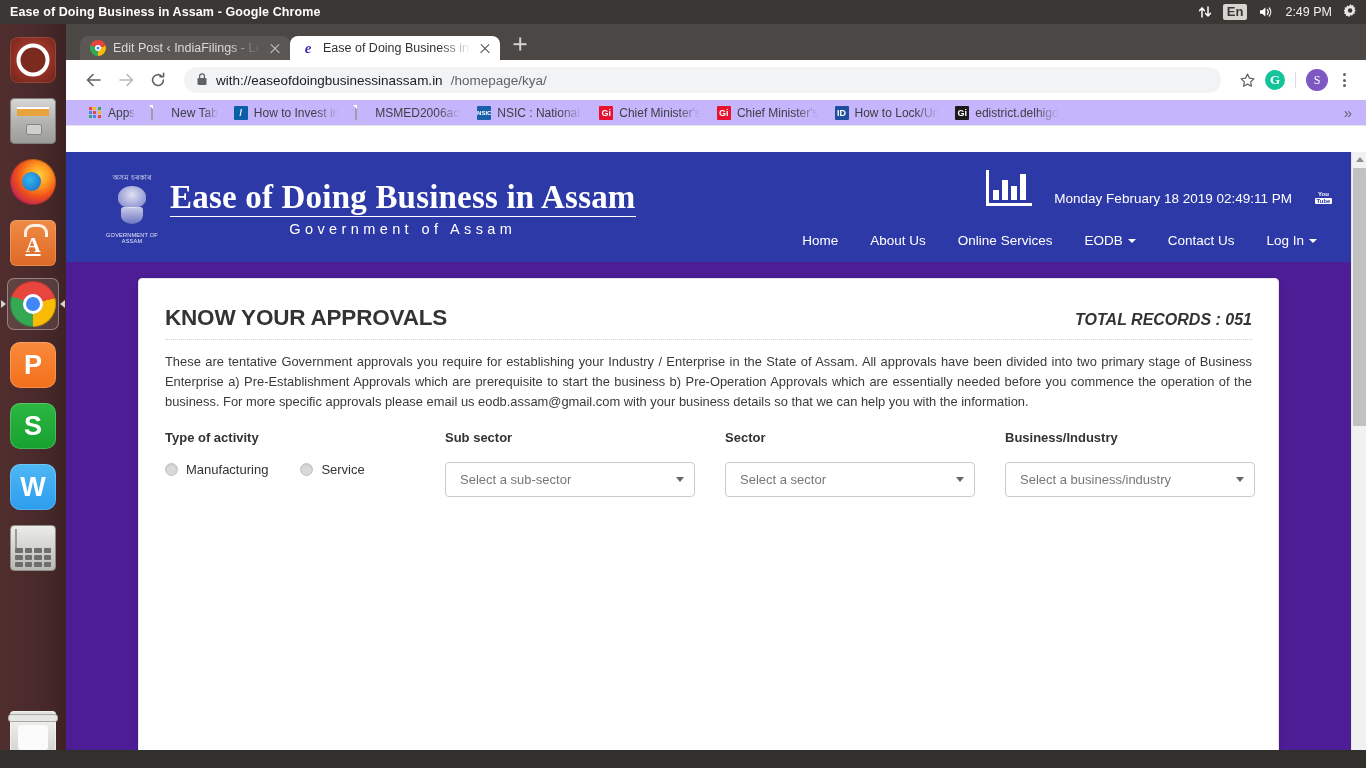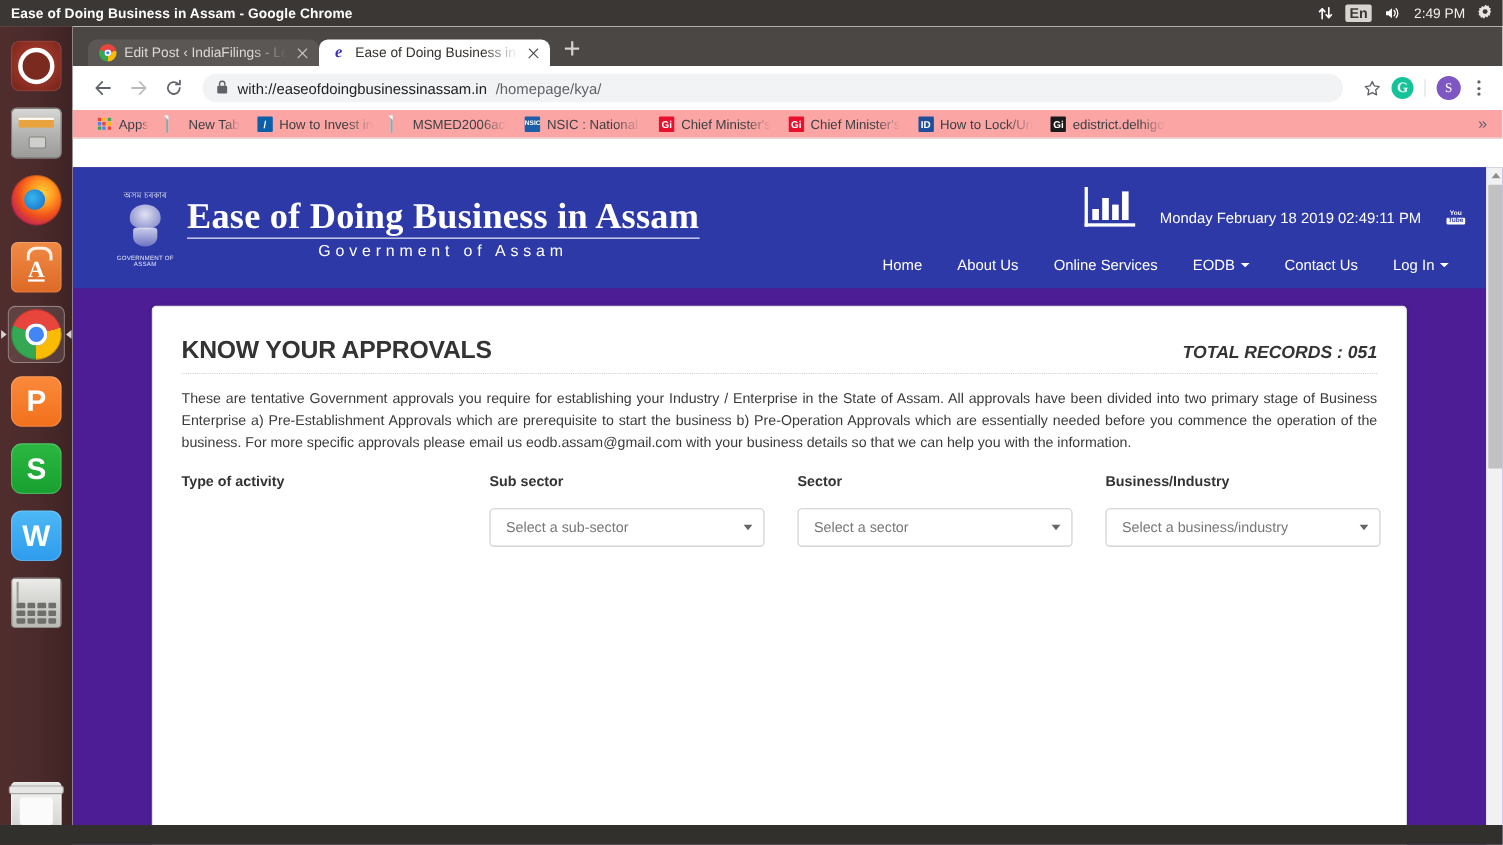"Apps" #bookmarks { background: #fca5a5 -> #c4b5fd }
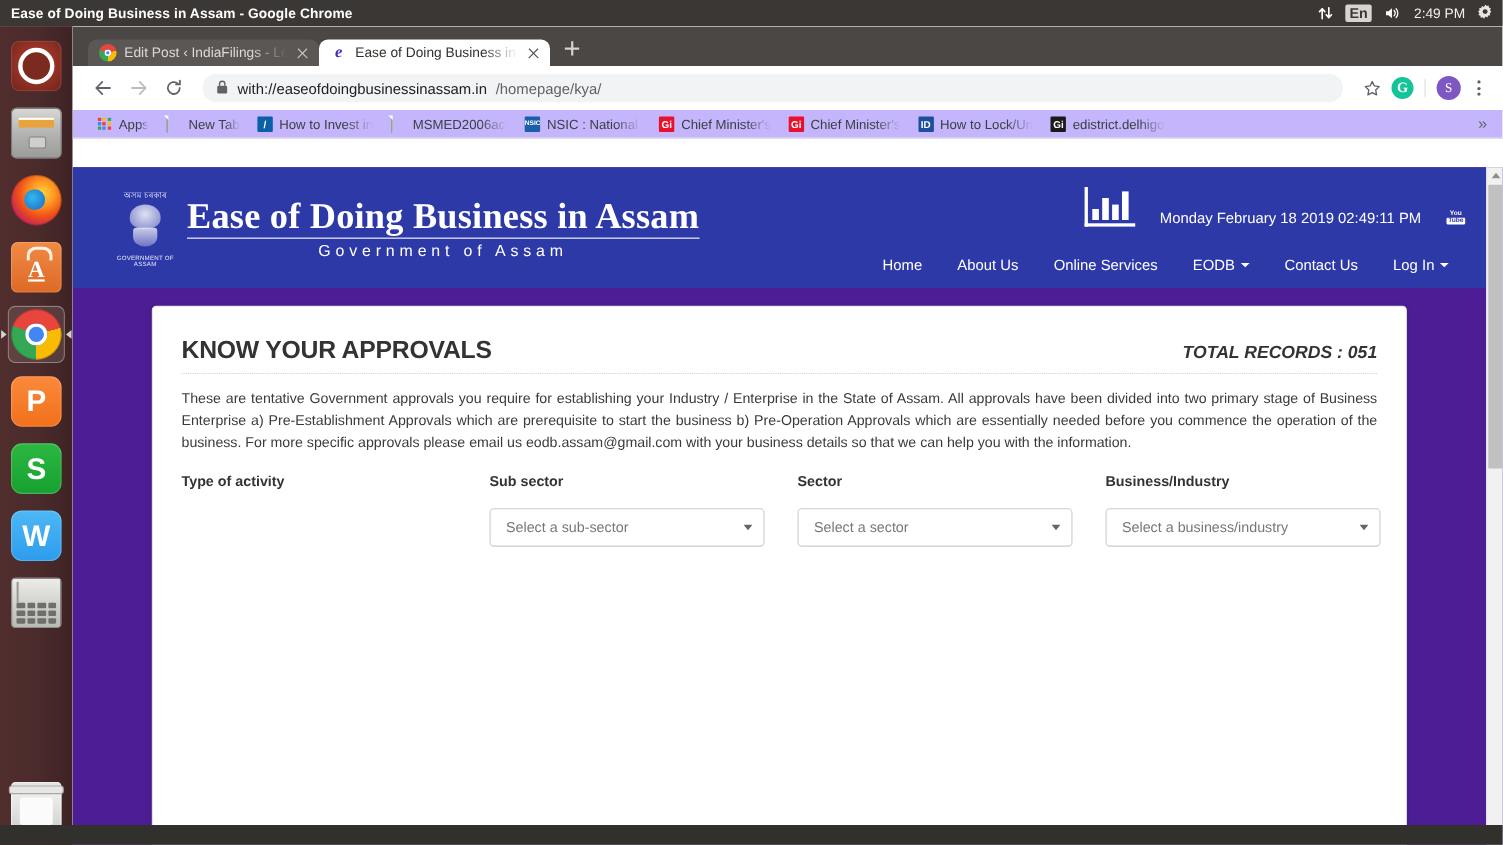"Manufacturing" div.radios { html: none -> <div> <label> <span></span> <span>Manufacturing</span> </label> <span></span> <label> <span></span> <span>Service</span> </label> </div> }
